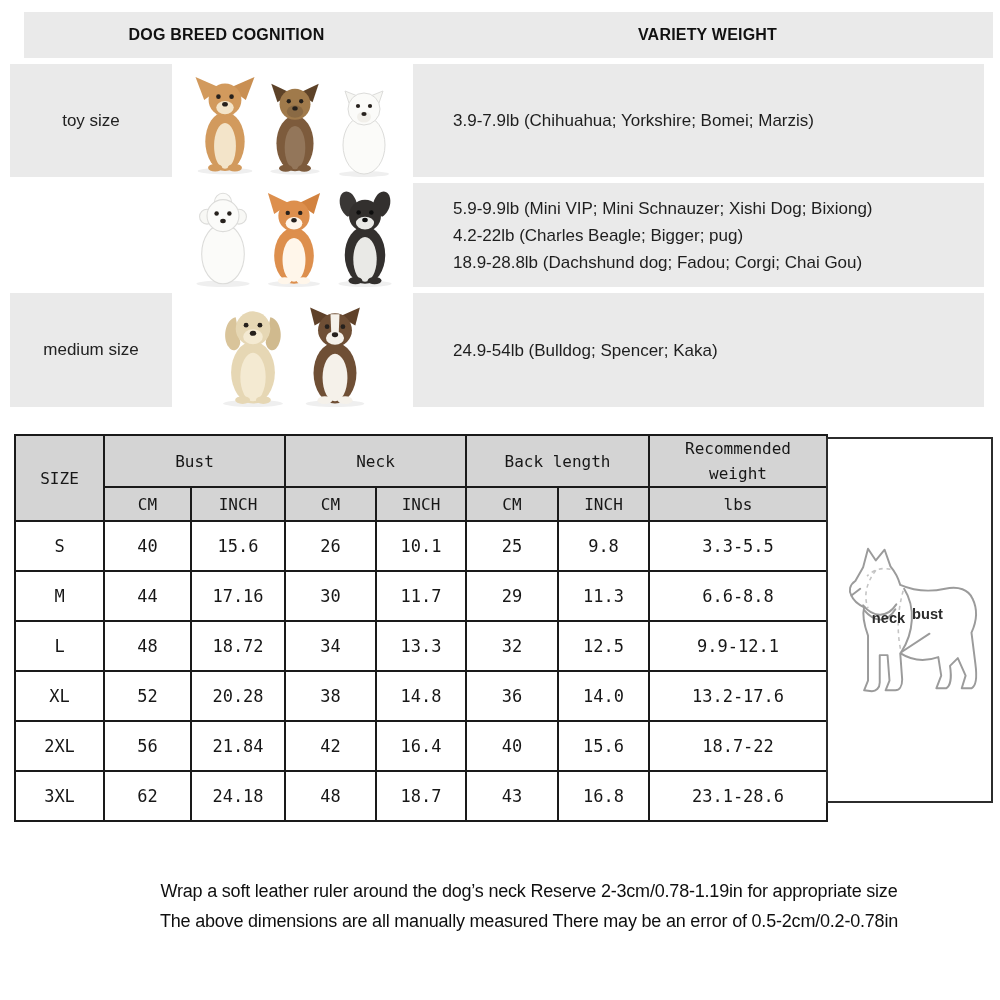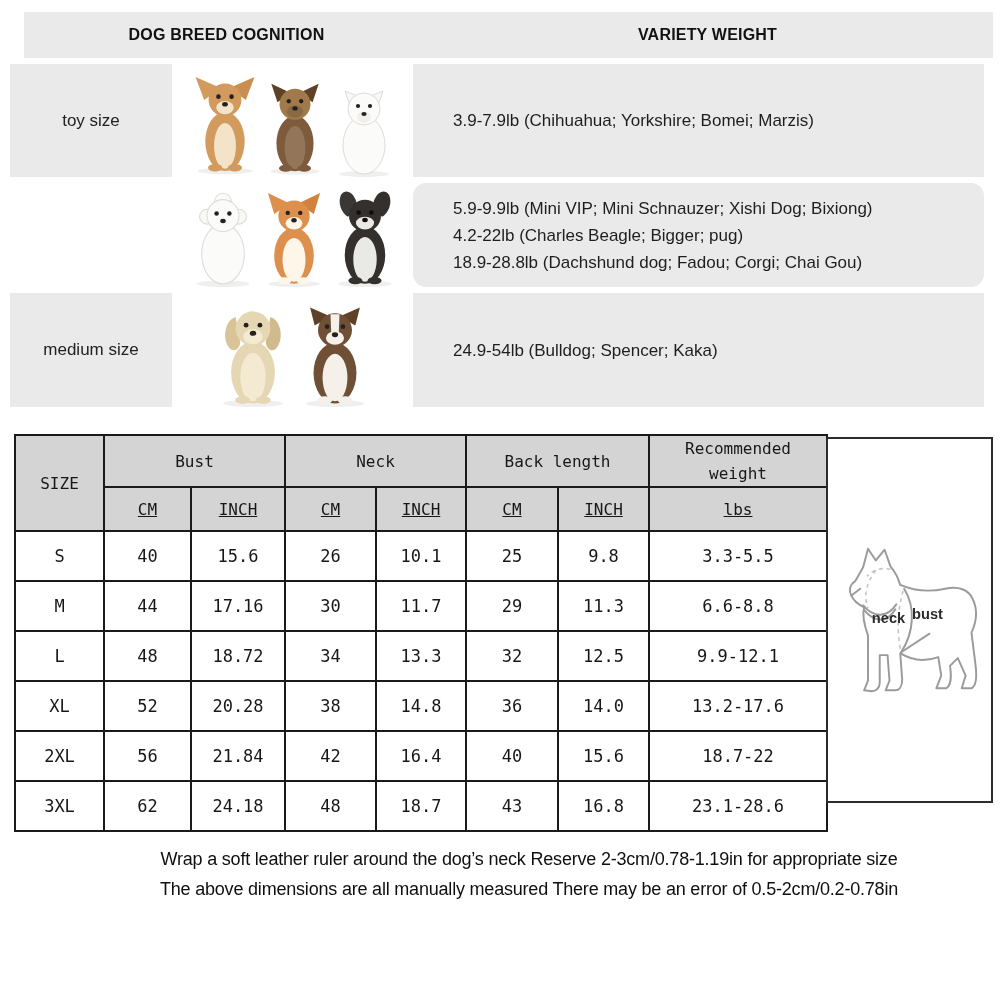"5.9-9.9lb (Mini VIP; Mini Schnauzer;" .row2 { border-radius: 13px -> none }
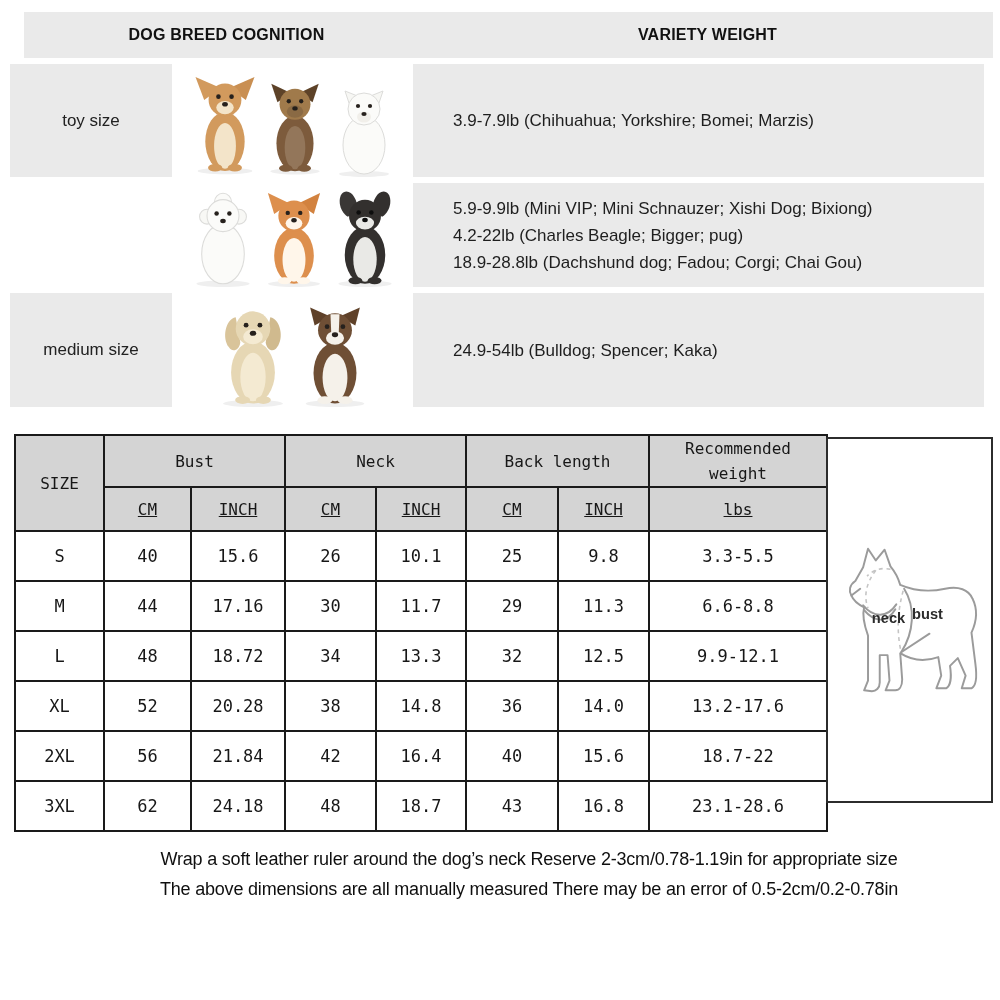"CM" .hrow2 th { height: 44px -> 34px; text-decoration: underline -> none }
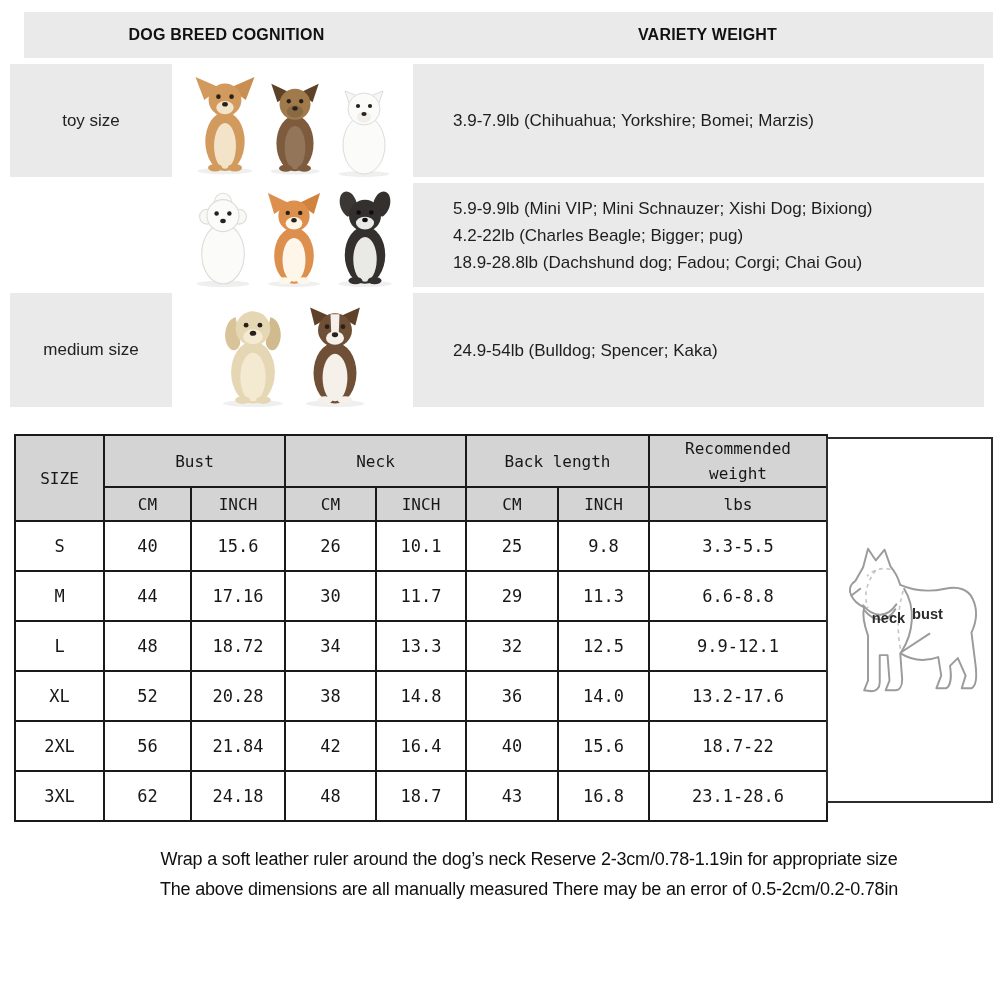"Wrap a soft leather ruler" .notes { top: 844px -> 876px }
